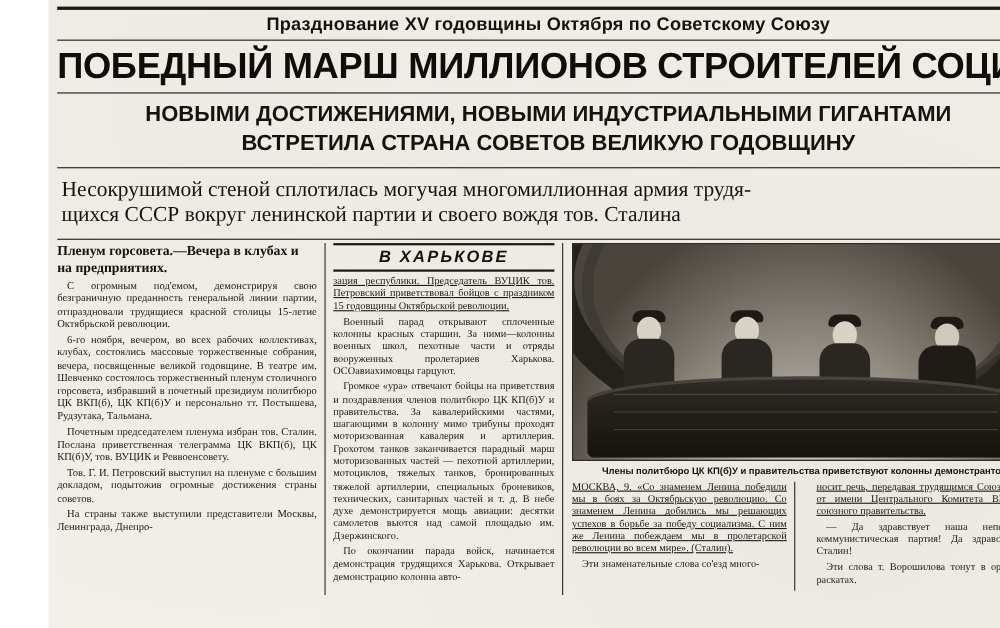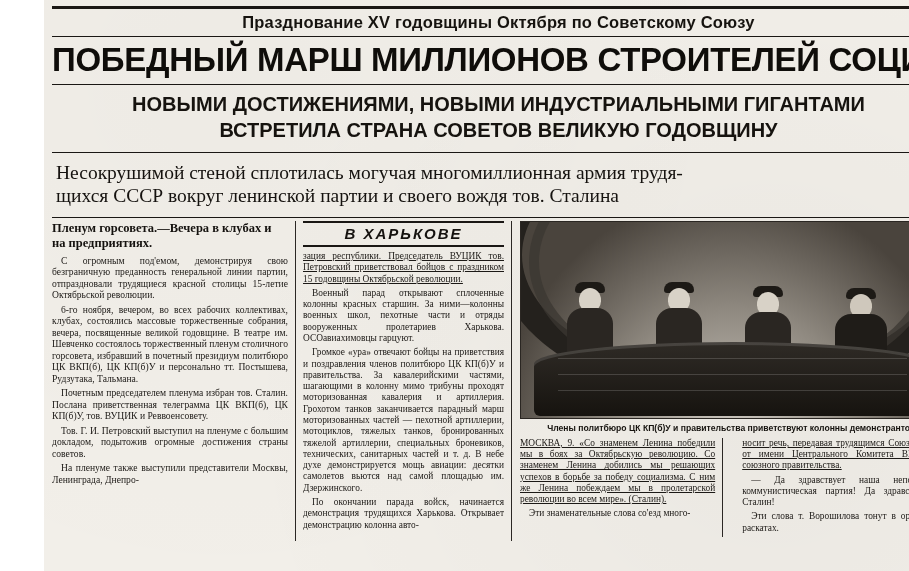"На пленуме также выступили представители" p.art { text: пленуме -> страны }
